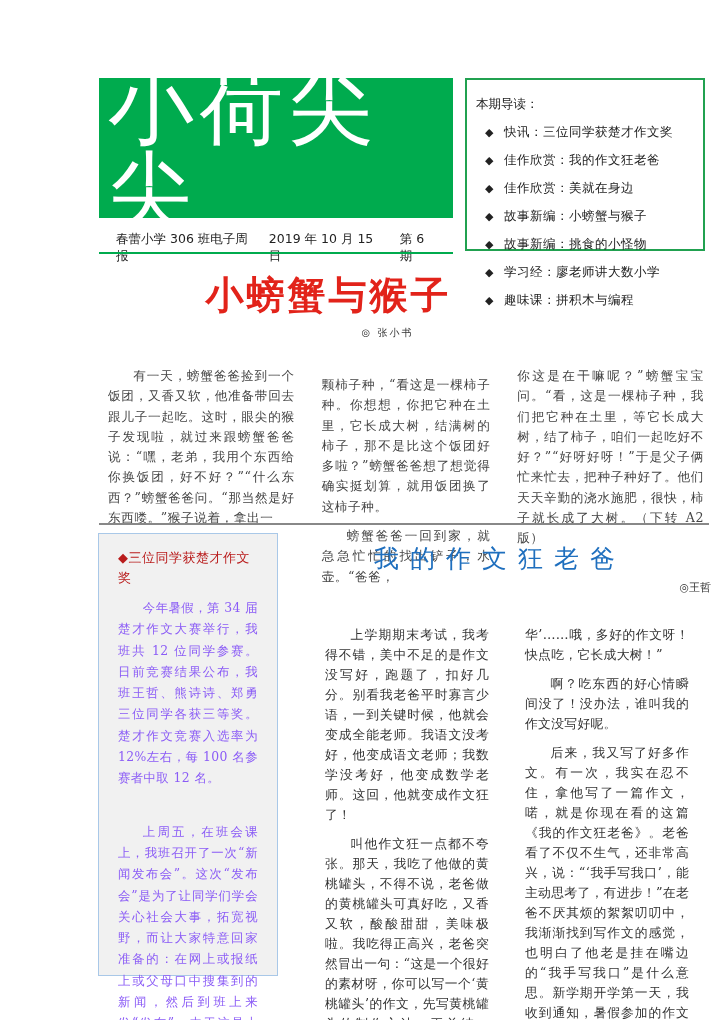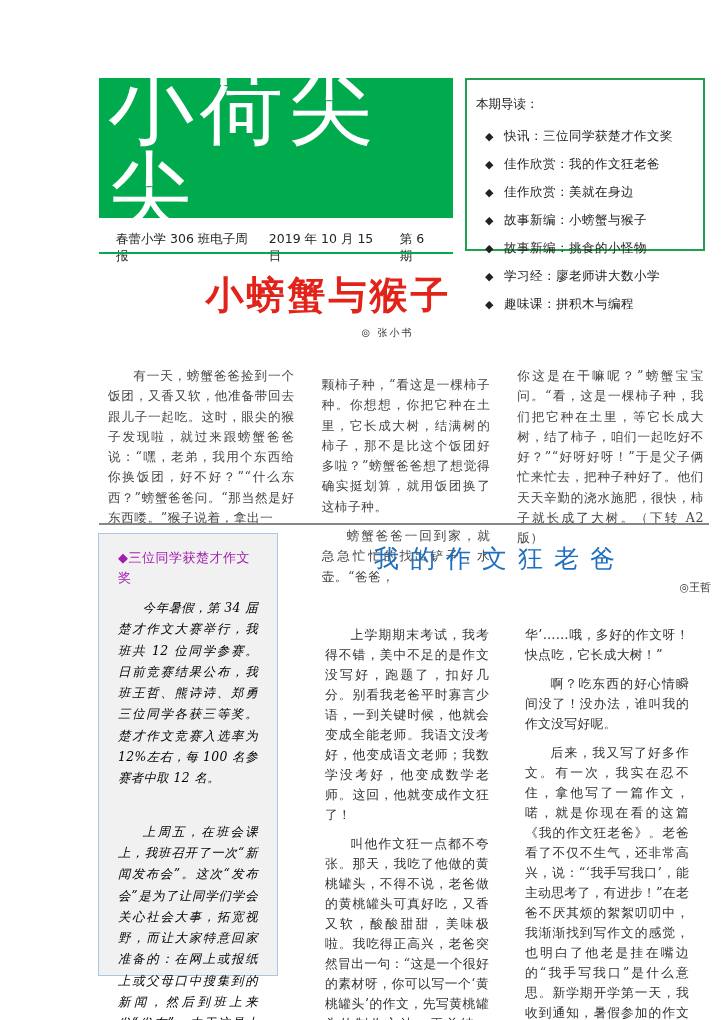"◆ 快讯：三位同学获楚才作文奖" .toc-item { line-height: 26px -> 18px }
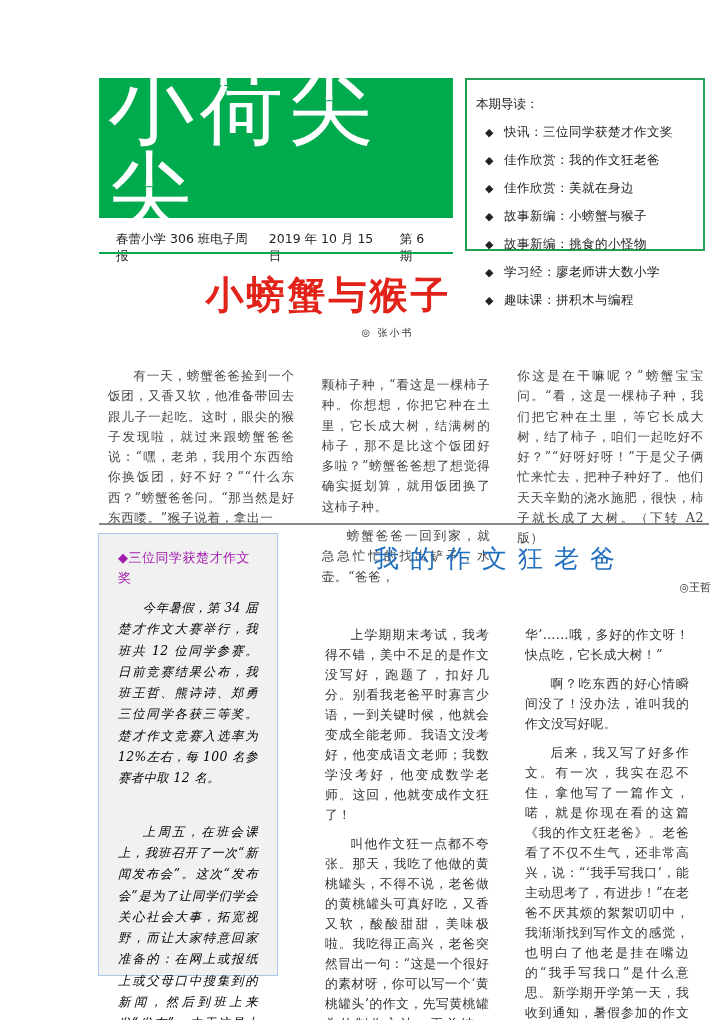"有一天，螃蟹爸爸捡到一个饭团，又香又软，他准备带回去跟儿子一起吃。这时，眼尖的猴" .story1-body { justify-content: flex-end -> center }
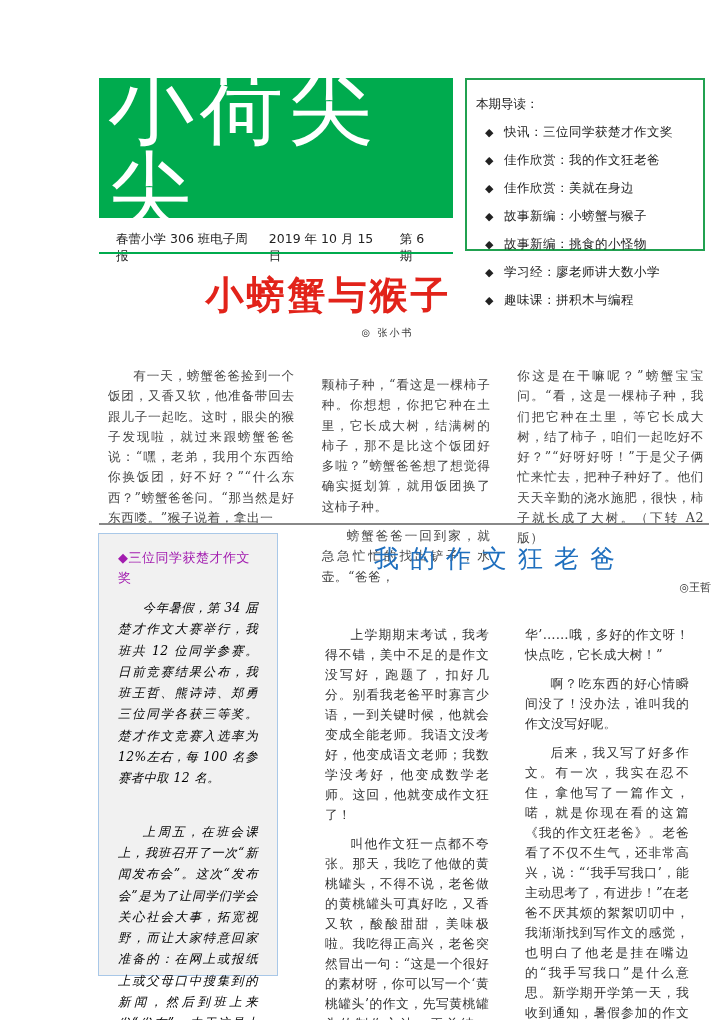"◆三位同学获楚才作文奖" .side-head { color: #a21caf -> #b91c1c }
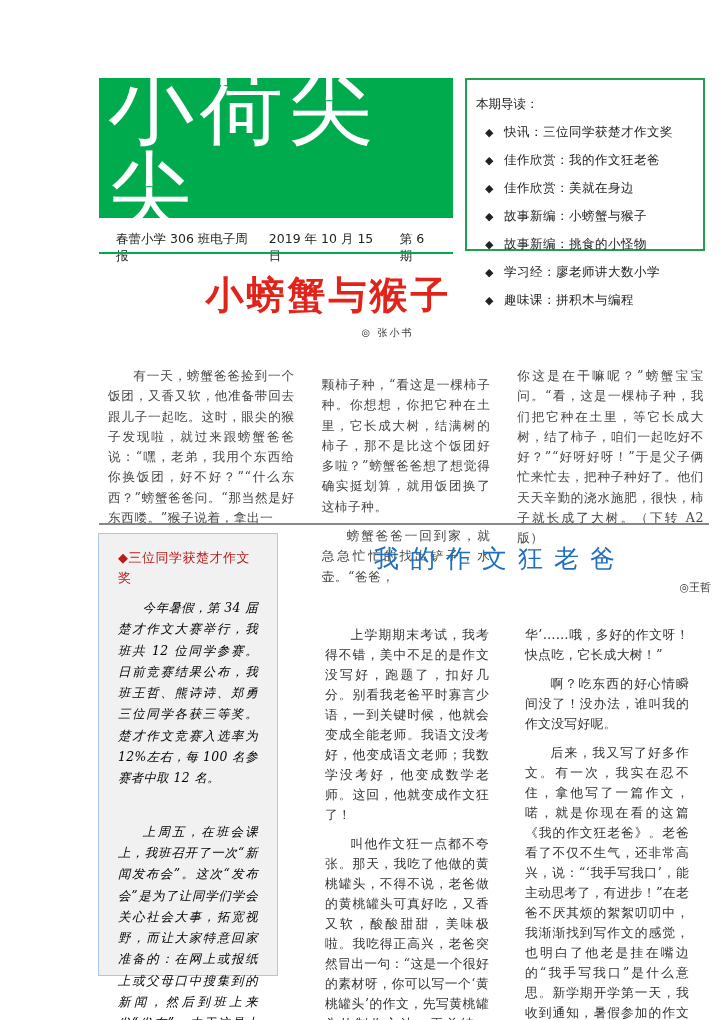"今年暑假，第 34 届楚才作文大赛举行，我班共 12" .side-text { color: #000000 -> #8b5cf6; font-style: italic -> none }
